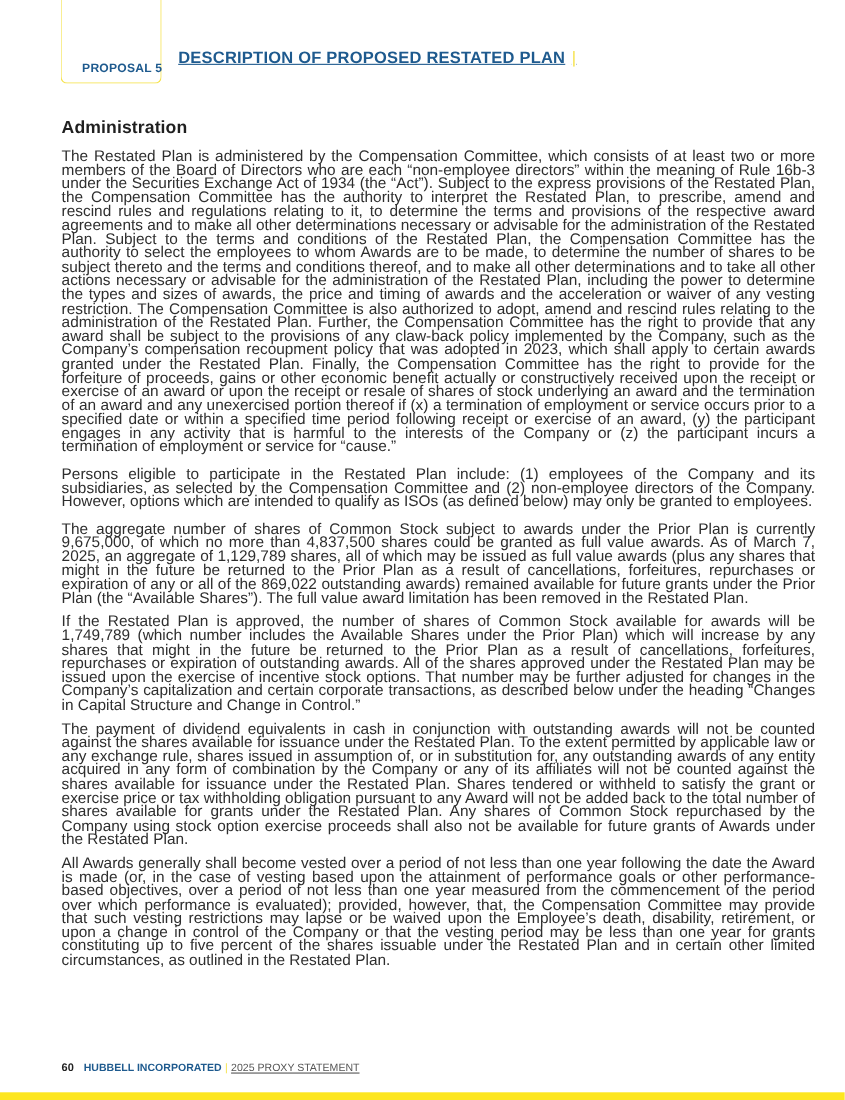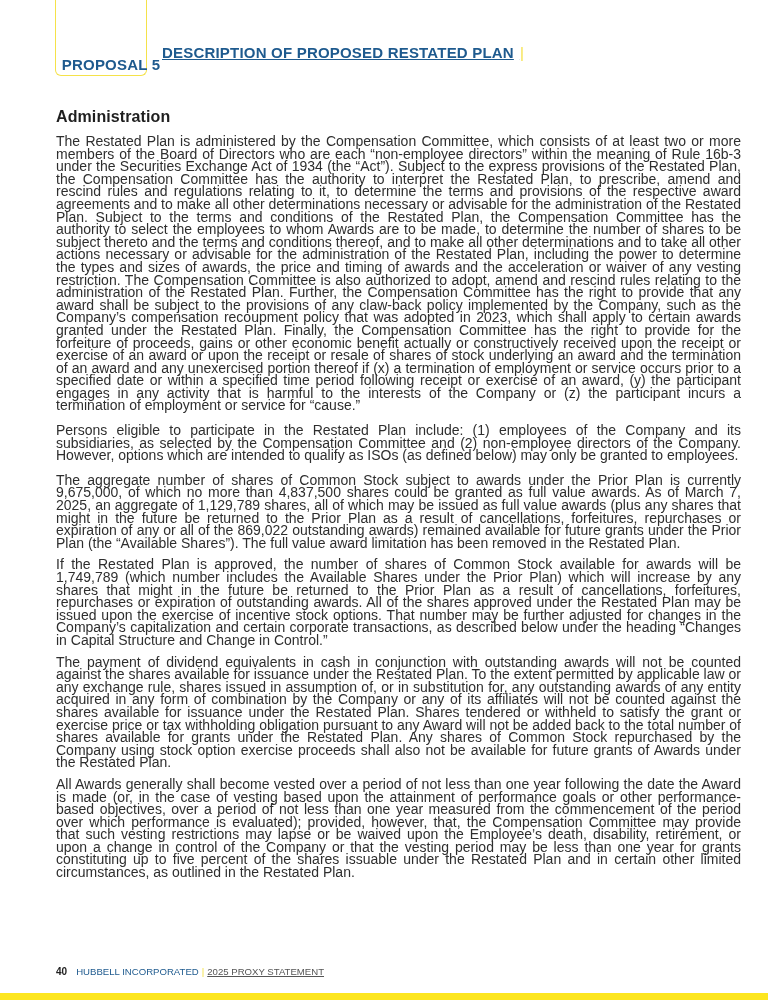"PROPOSAL 5" .header-left { font-size: 15px -> 11px }
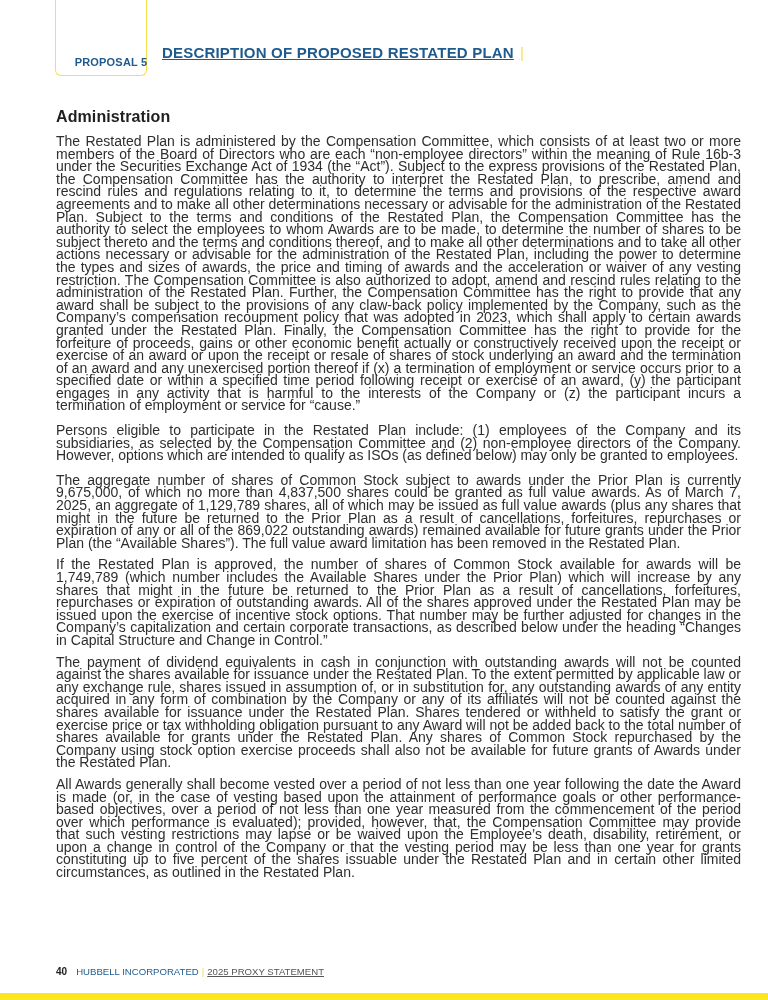"40" span.page-num { text: 40 -> 60 }
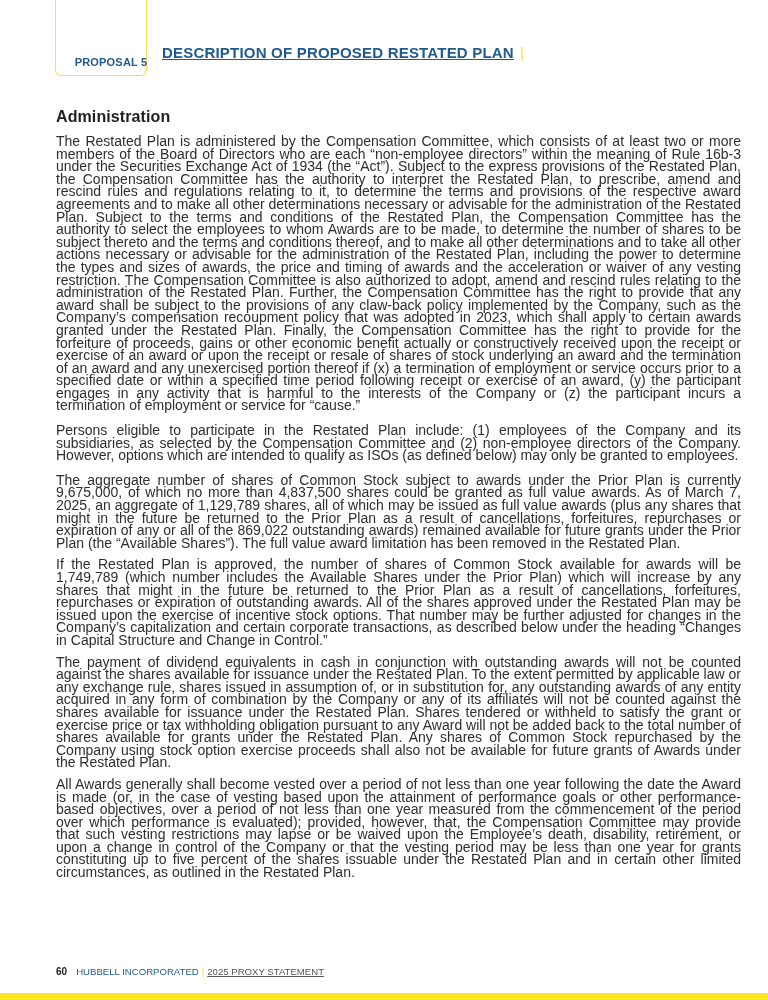"HUBBELL INCORPORATED" .company { font-weight: normal -> bold }
